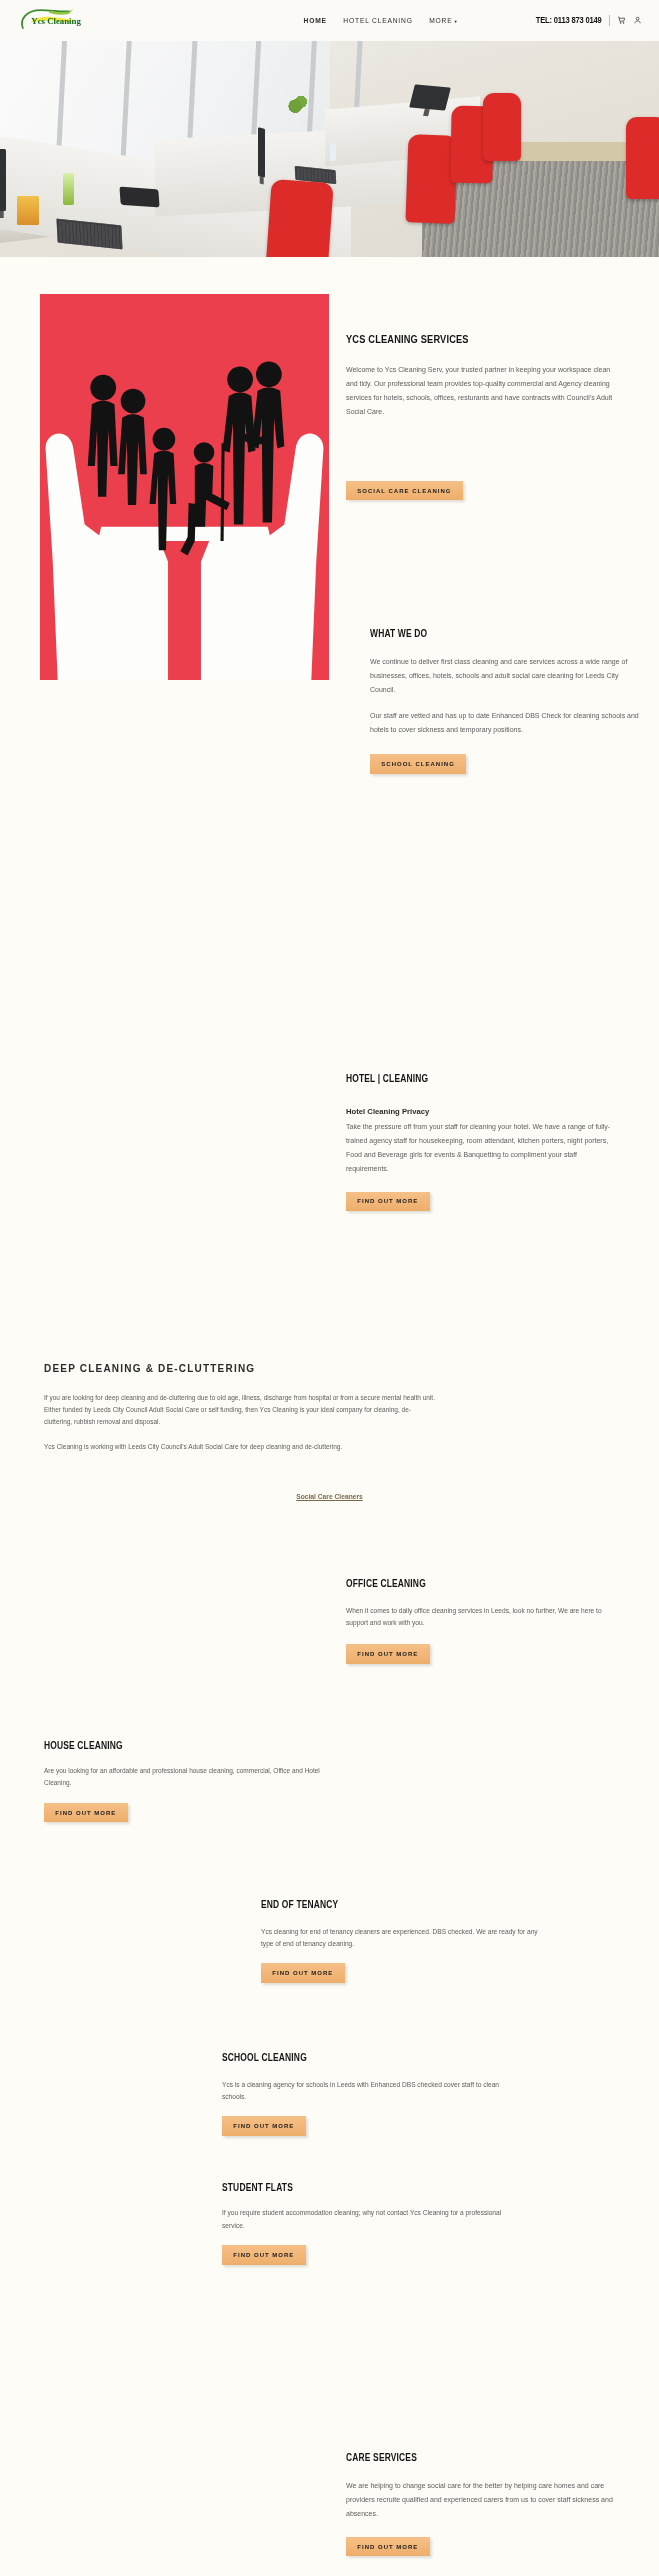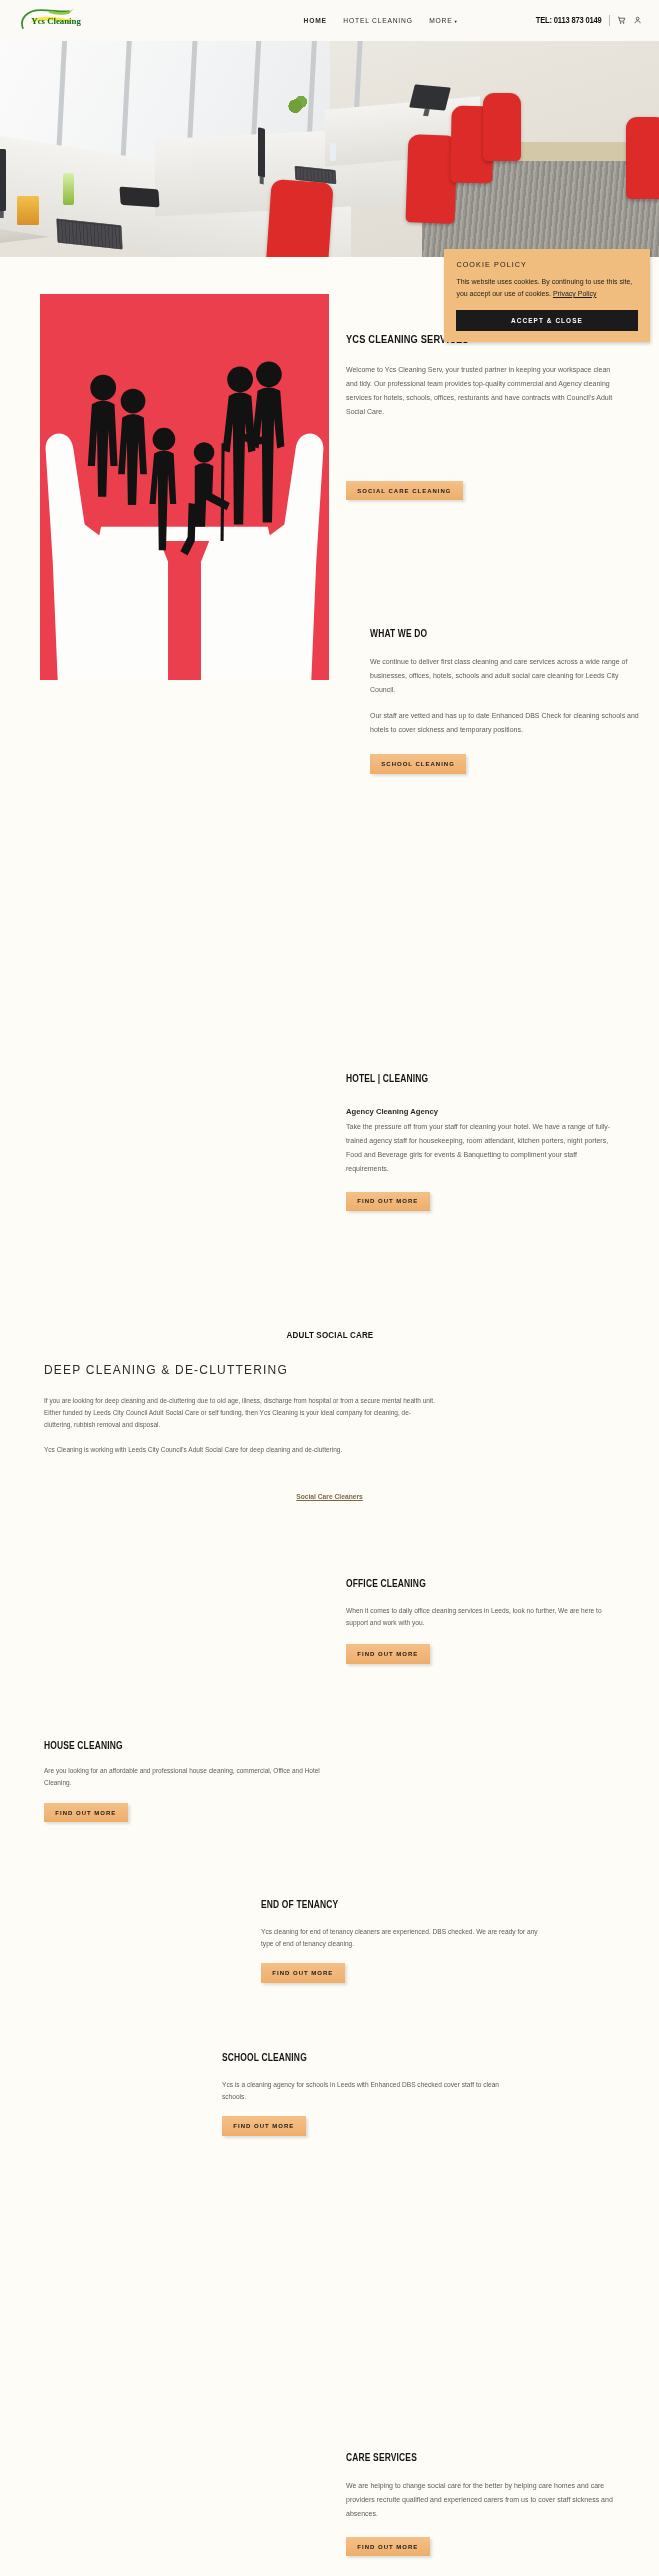"COOKIE POLICY" div.cookie { html: <div> <h4>COOKIE POLICY</h4> <p> <span>This website uses cookies. By continuing to use this site, you accept our use of cookies.</span> <a>Privacy Policy</a> </p> <button>ACCEPT &amp; CLOSE</button> </div> -> none }
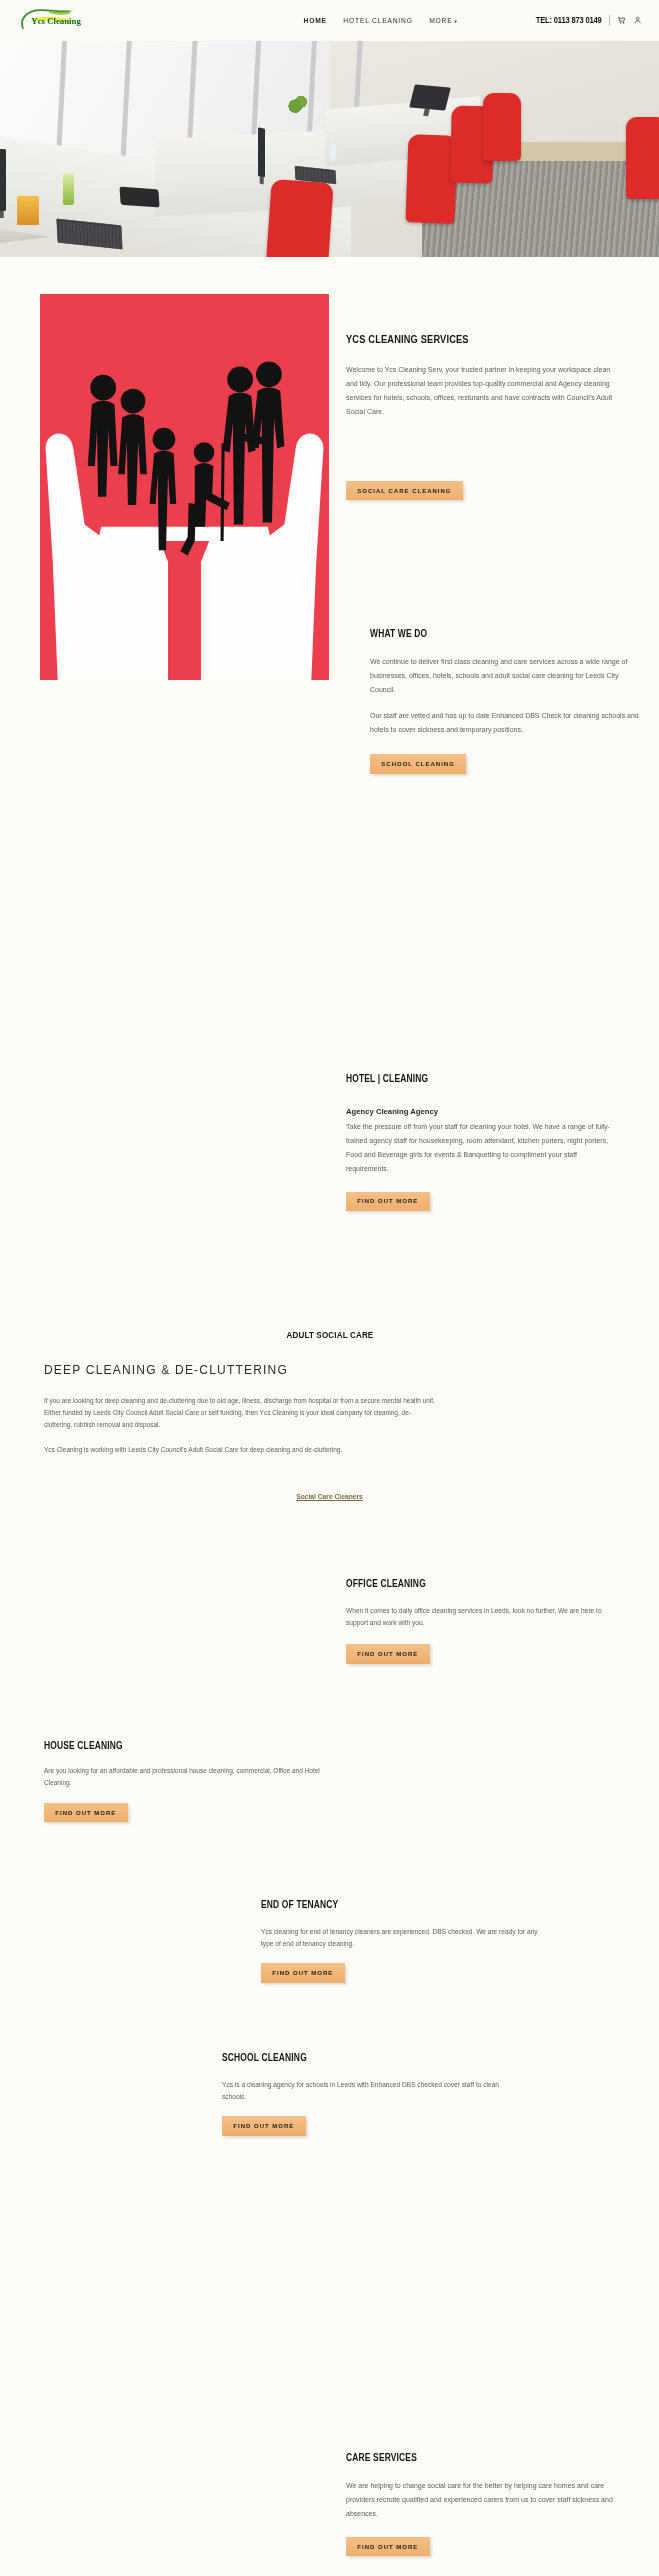"Agency Cleaning Agency" div { text: Agency Cleaning Agency -> Hotel Cleaning Privacy }
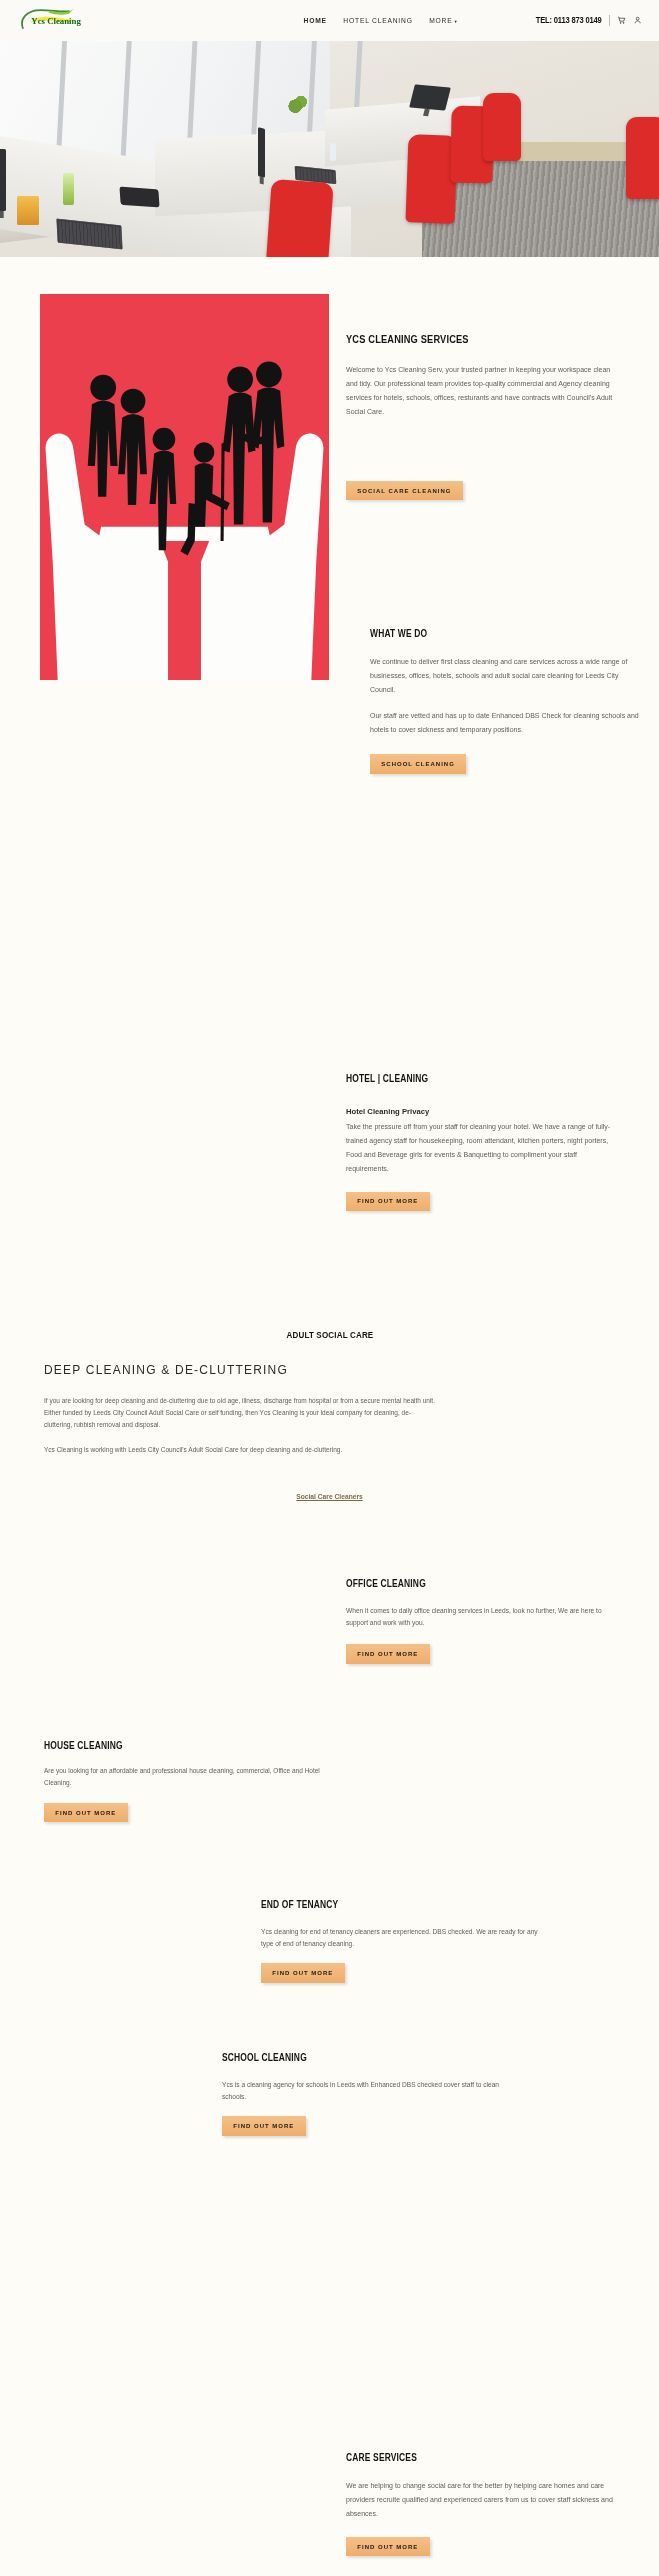"ADULT SOCIAL CARE" div.blk { html: <div> <h2>ADULT SOCIAL CARE</h2> </div> -> none }
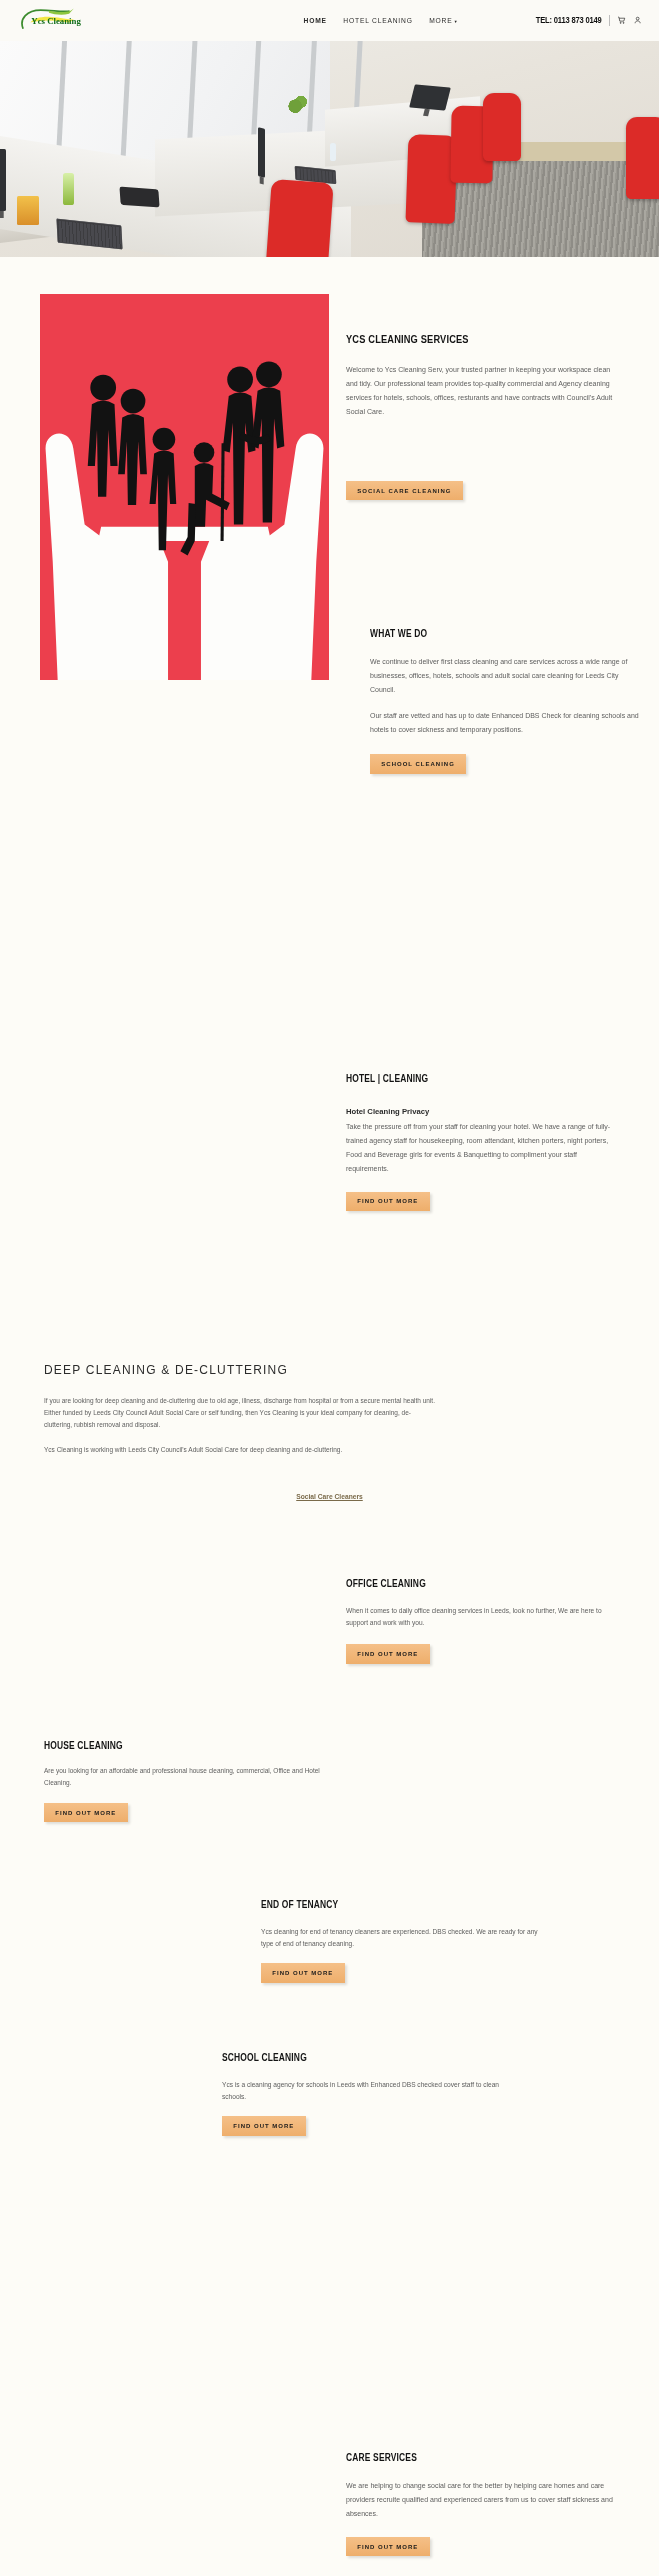"DEEP CLEANING & DE-CLUTTERING" h3.sec-thin { font-size: 12px -> 10px; font-weight: 400 -> 700 }
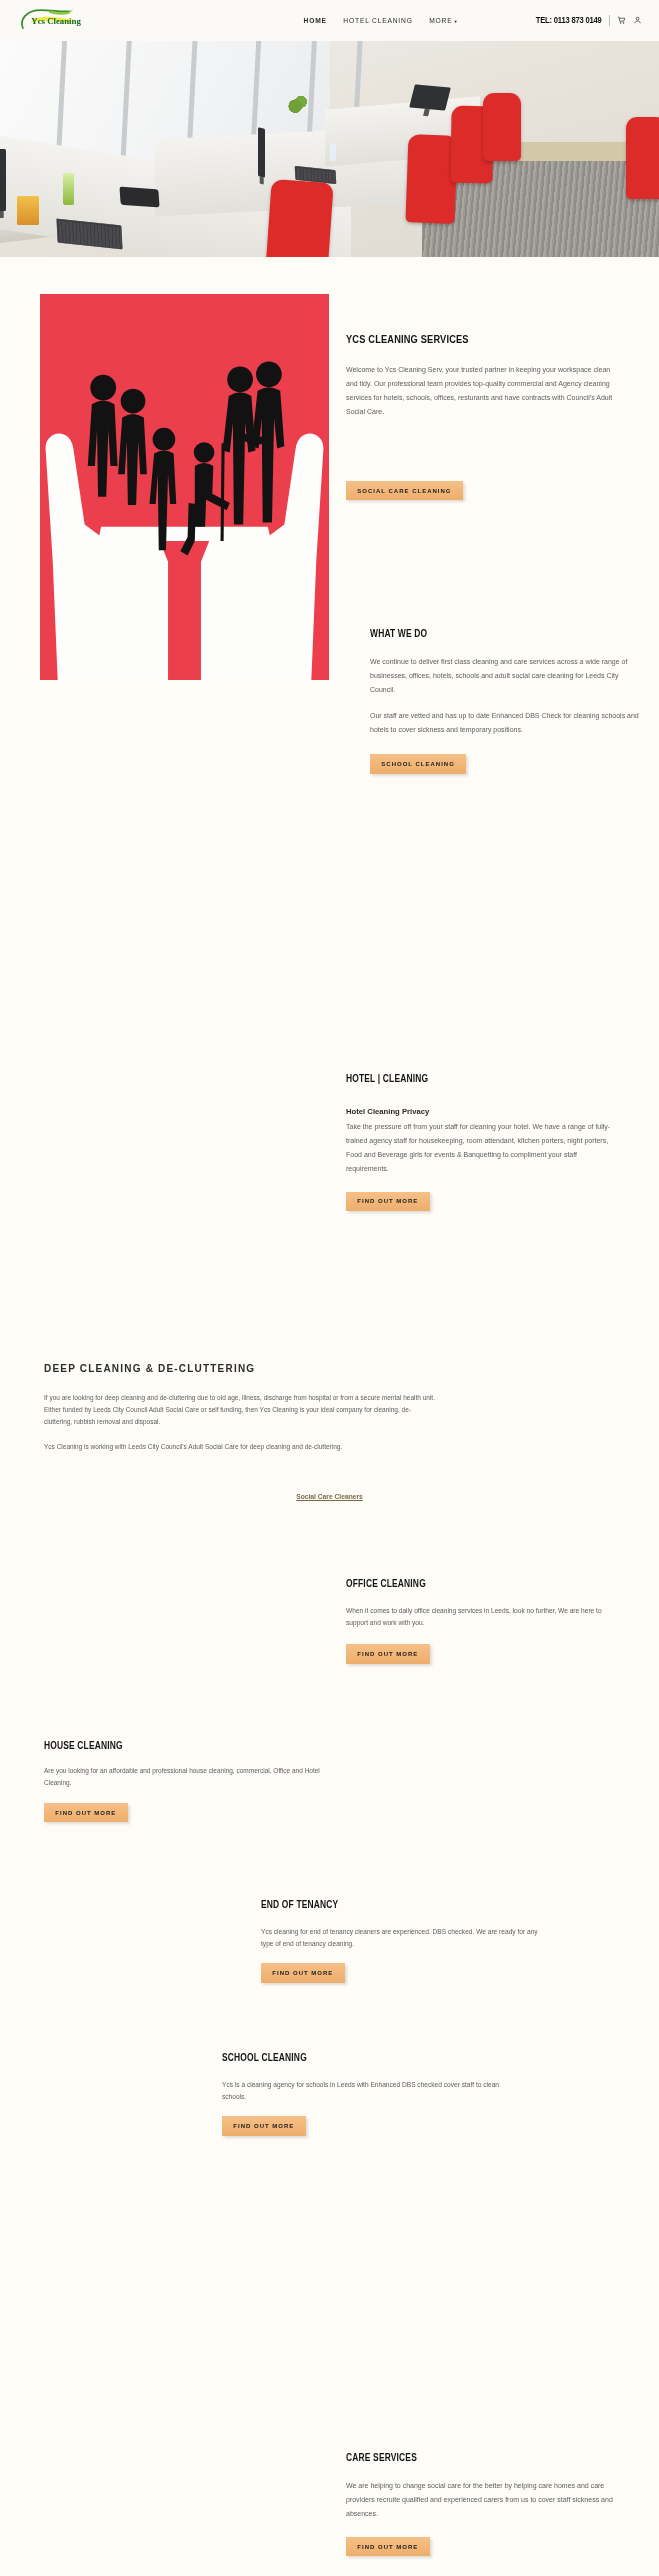"STUDENT FLATS" div.blk { html: none -> <div> <h2>STUDENT FLATS</h2> <p>If you require student accommodation cleaning; why not contact Ycs Cleaning for a professional service.</p> <div> <button>FIND OUT MORE</button> </div> </div> }
